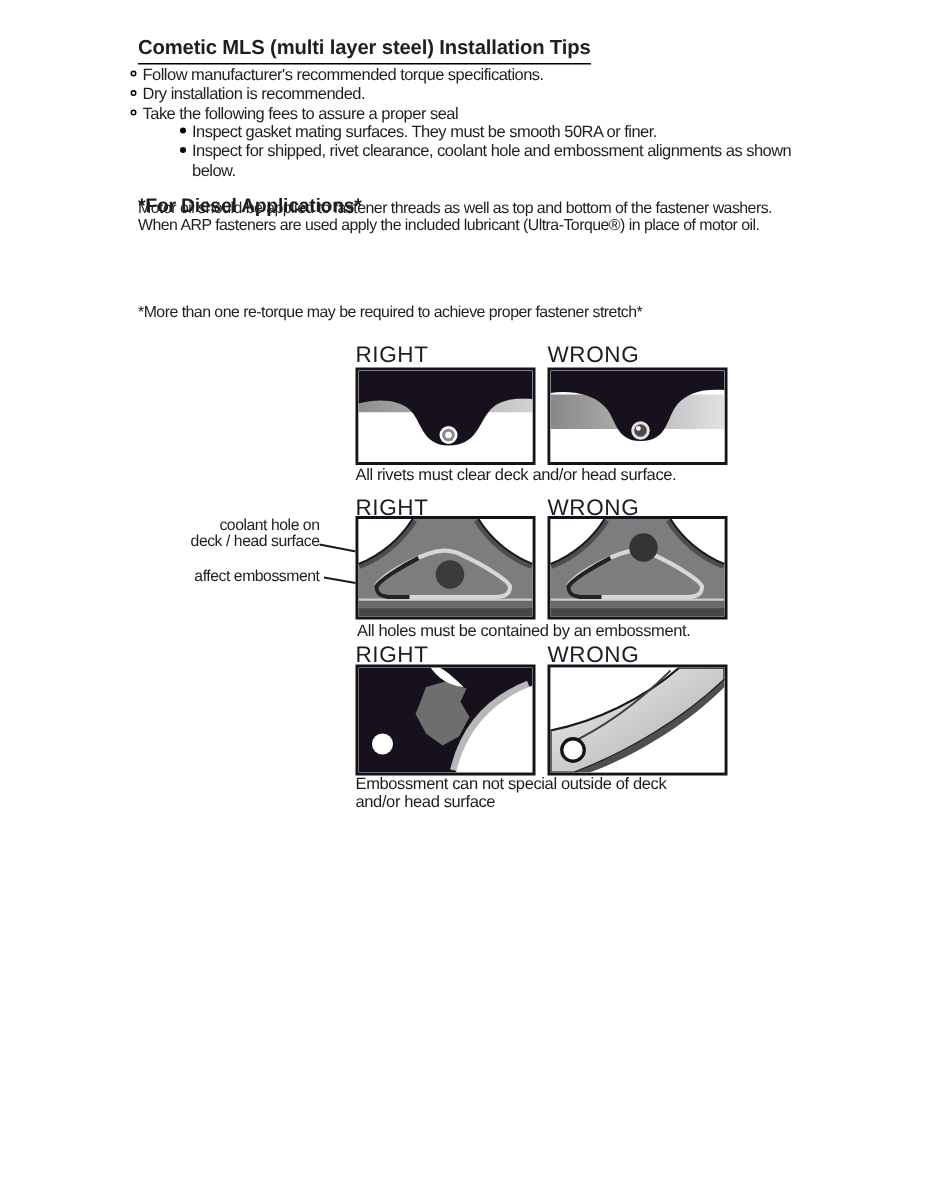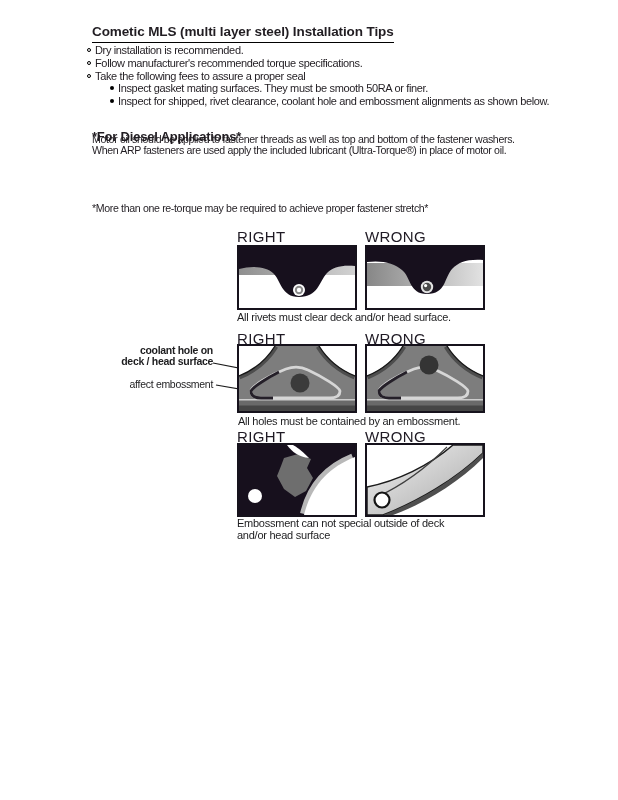"Dry installation is recommended." div.bullet-row { order: before "Follow manufacturer's recommended torque" -> after "Follow manufacturer's recommended torque" }
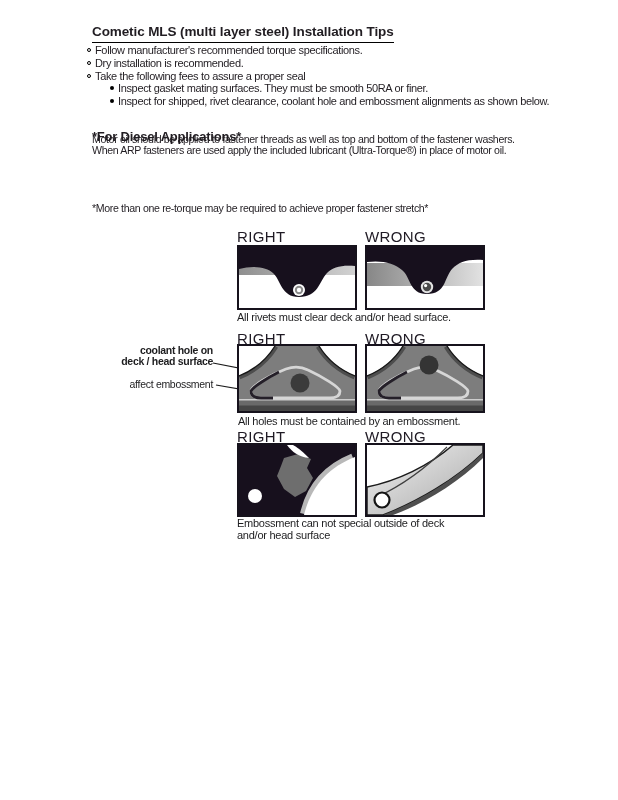"Inspect gasket mating surfaces. They" .sub { margin-left: 23px -> 33px }
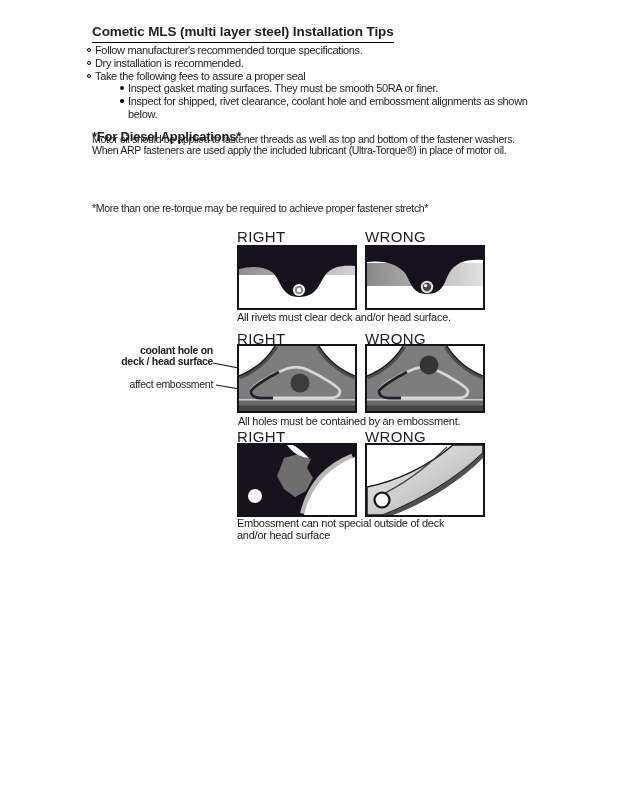"coolant hole on" div.abs { font-weight: bold -> none }
